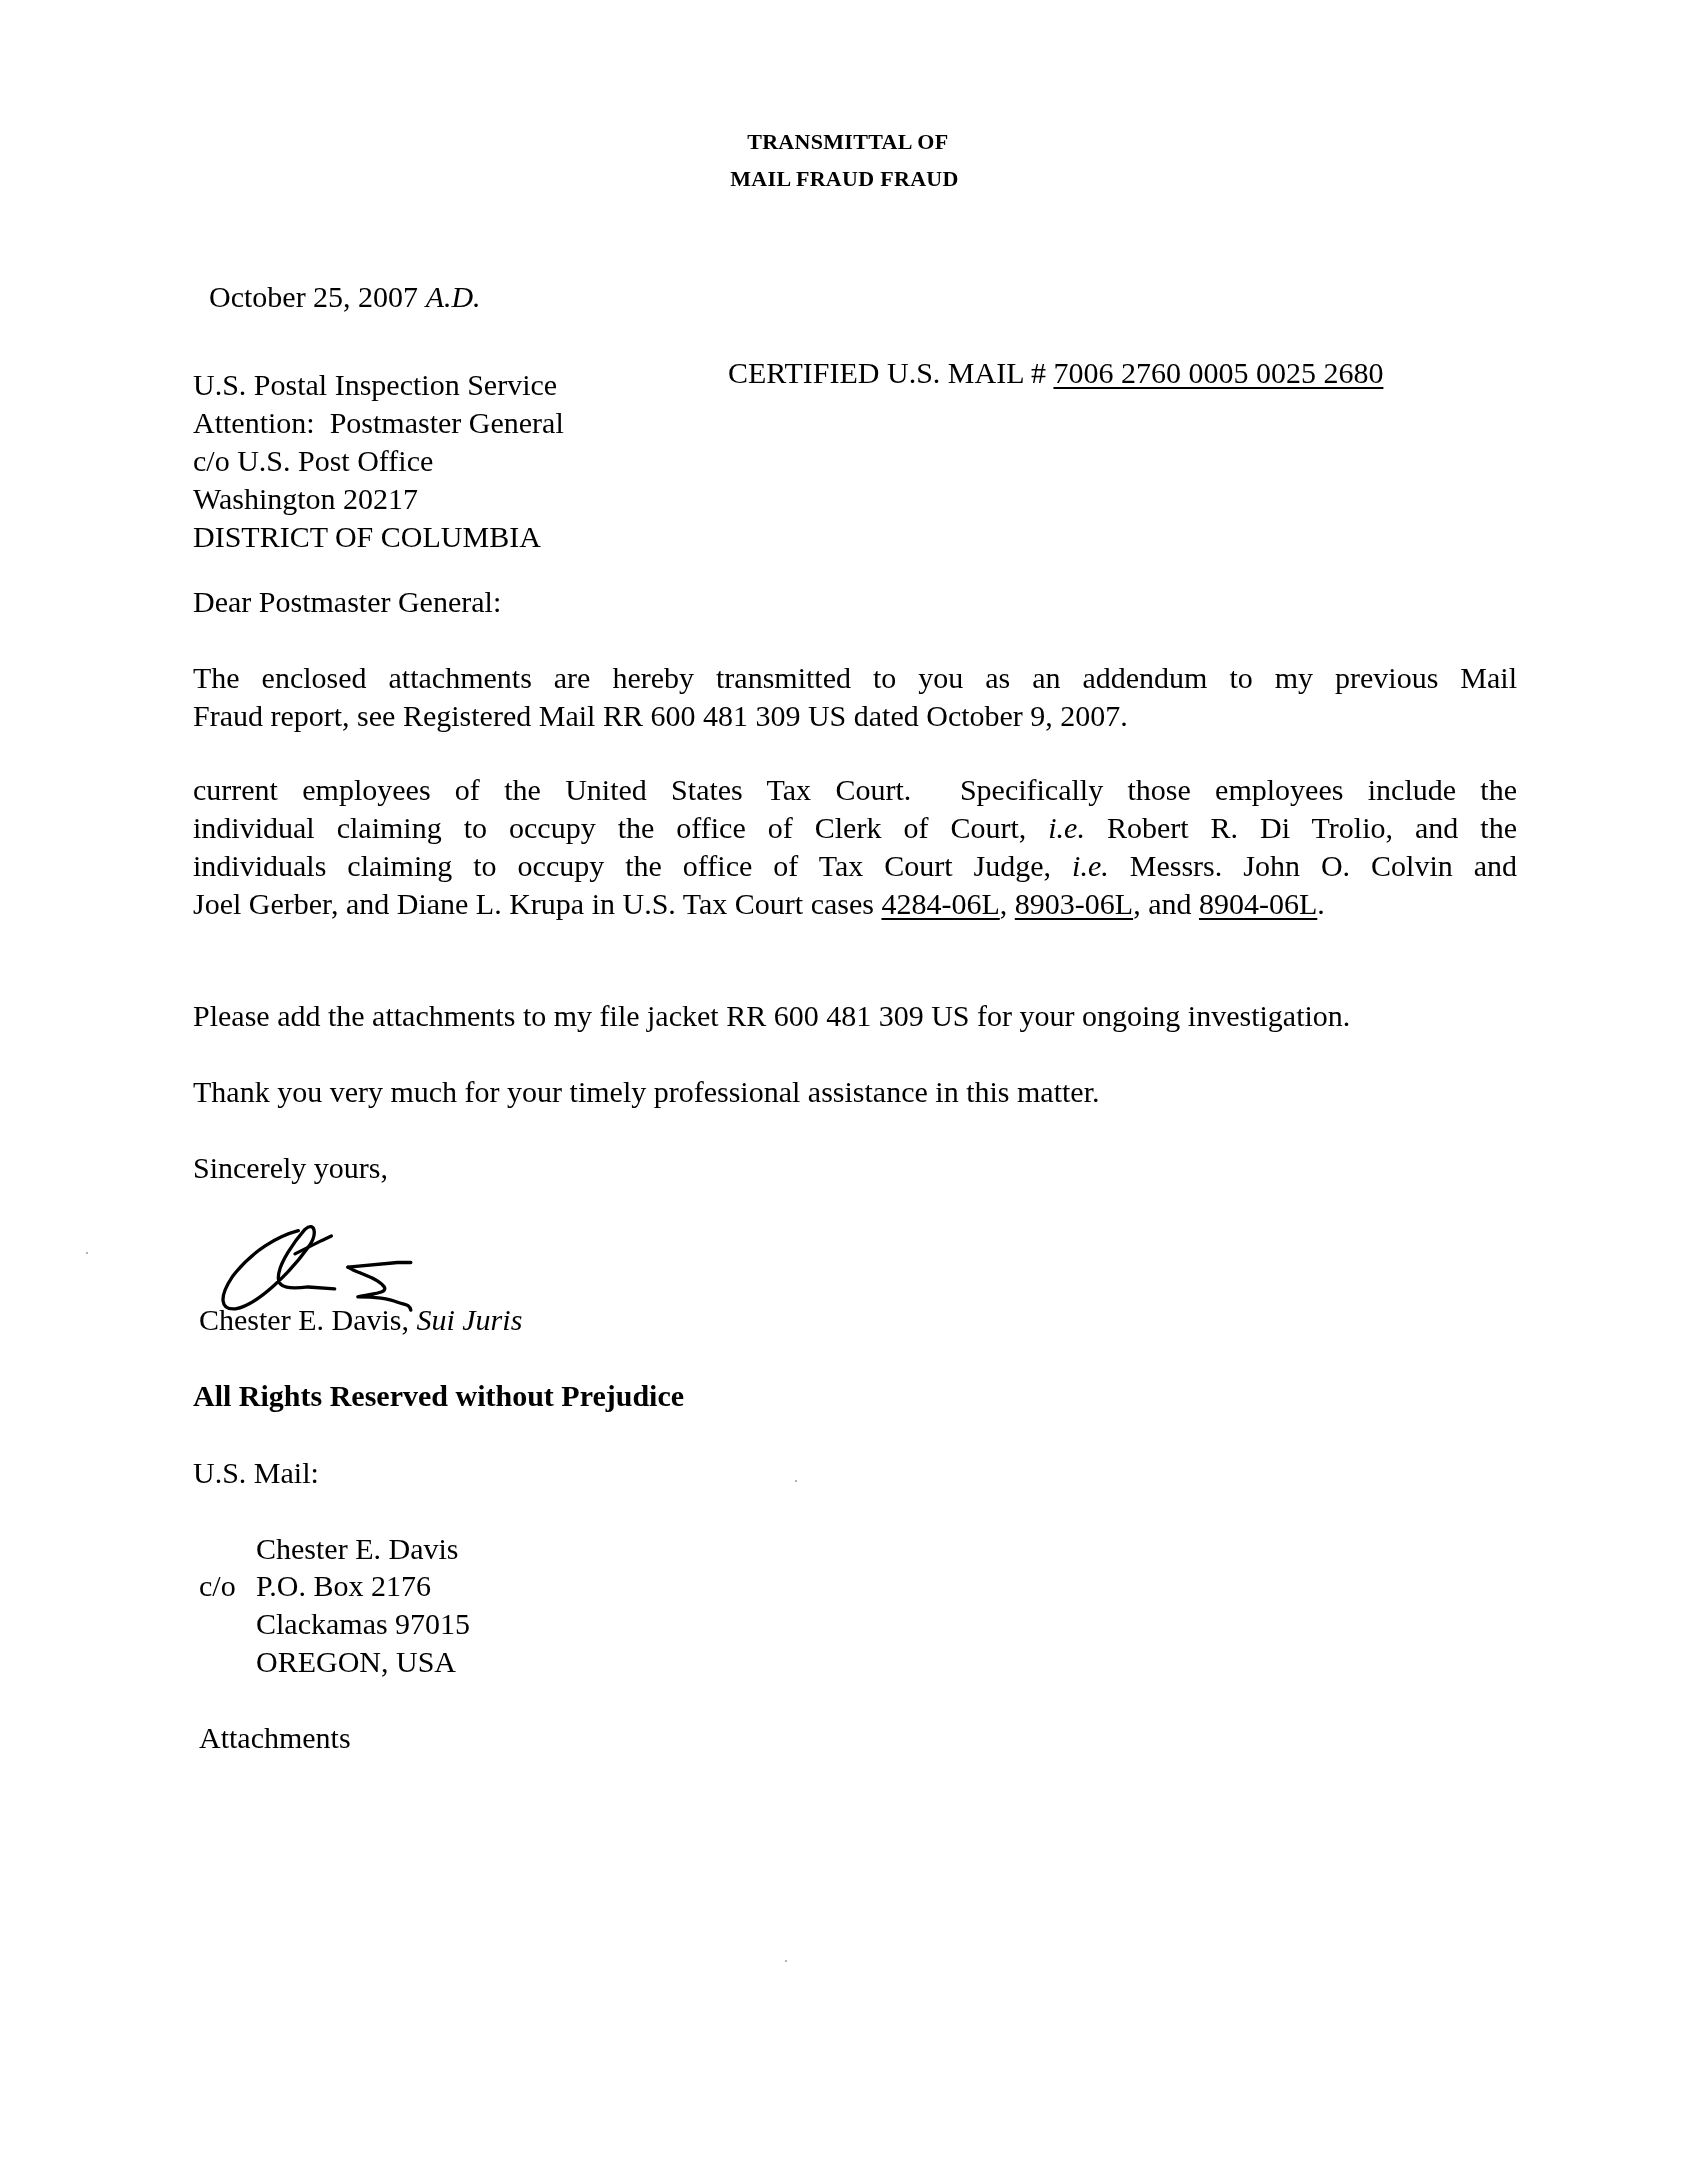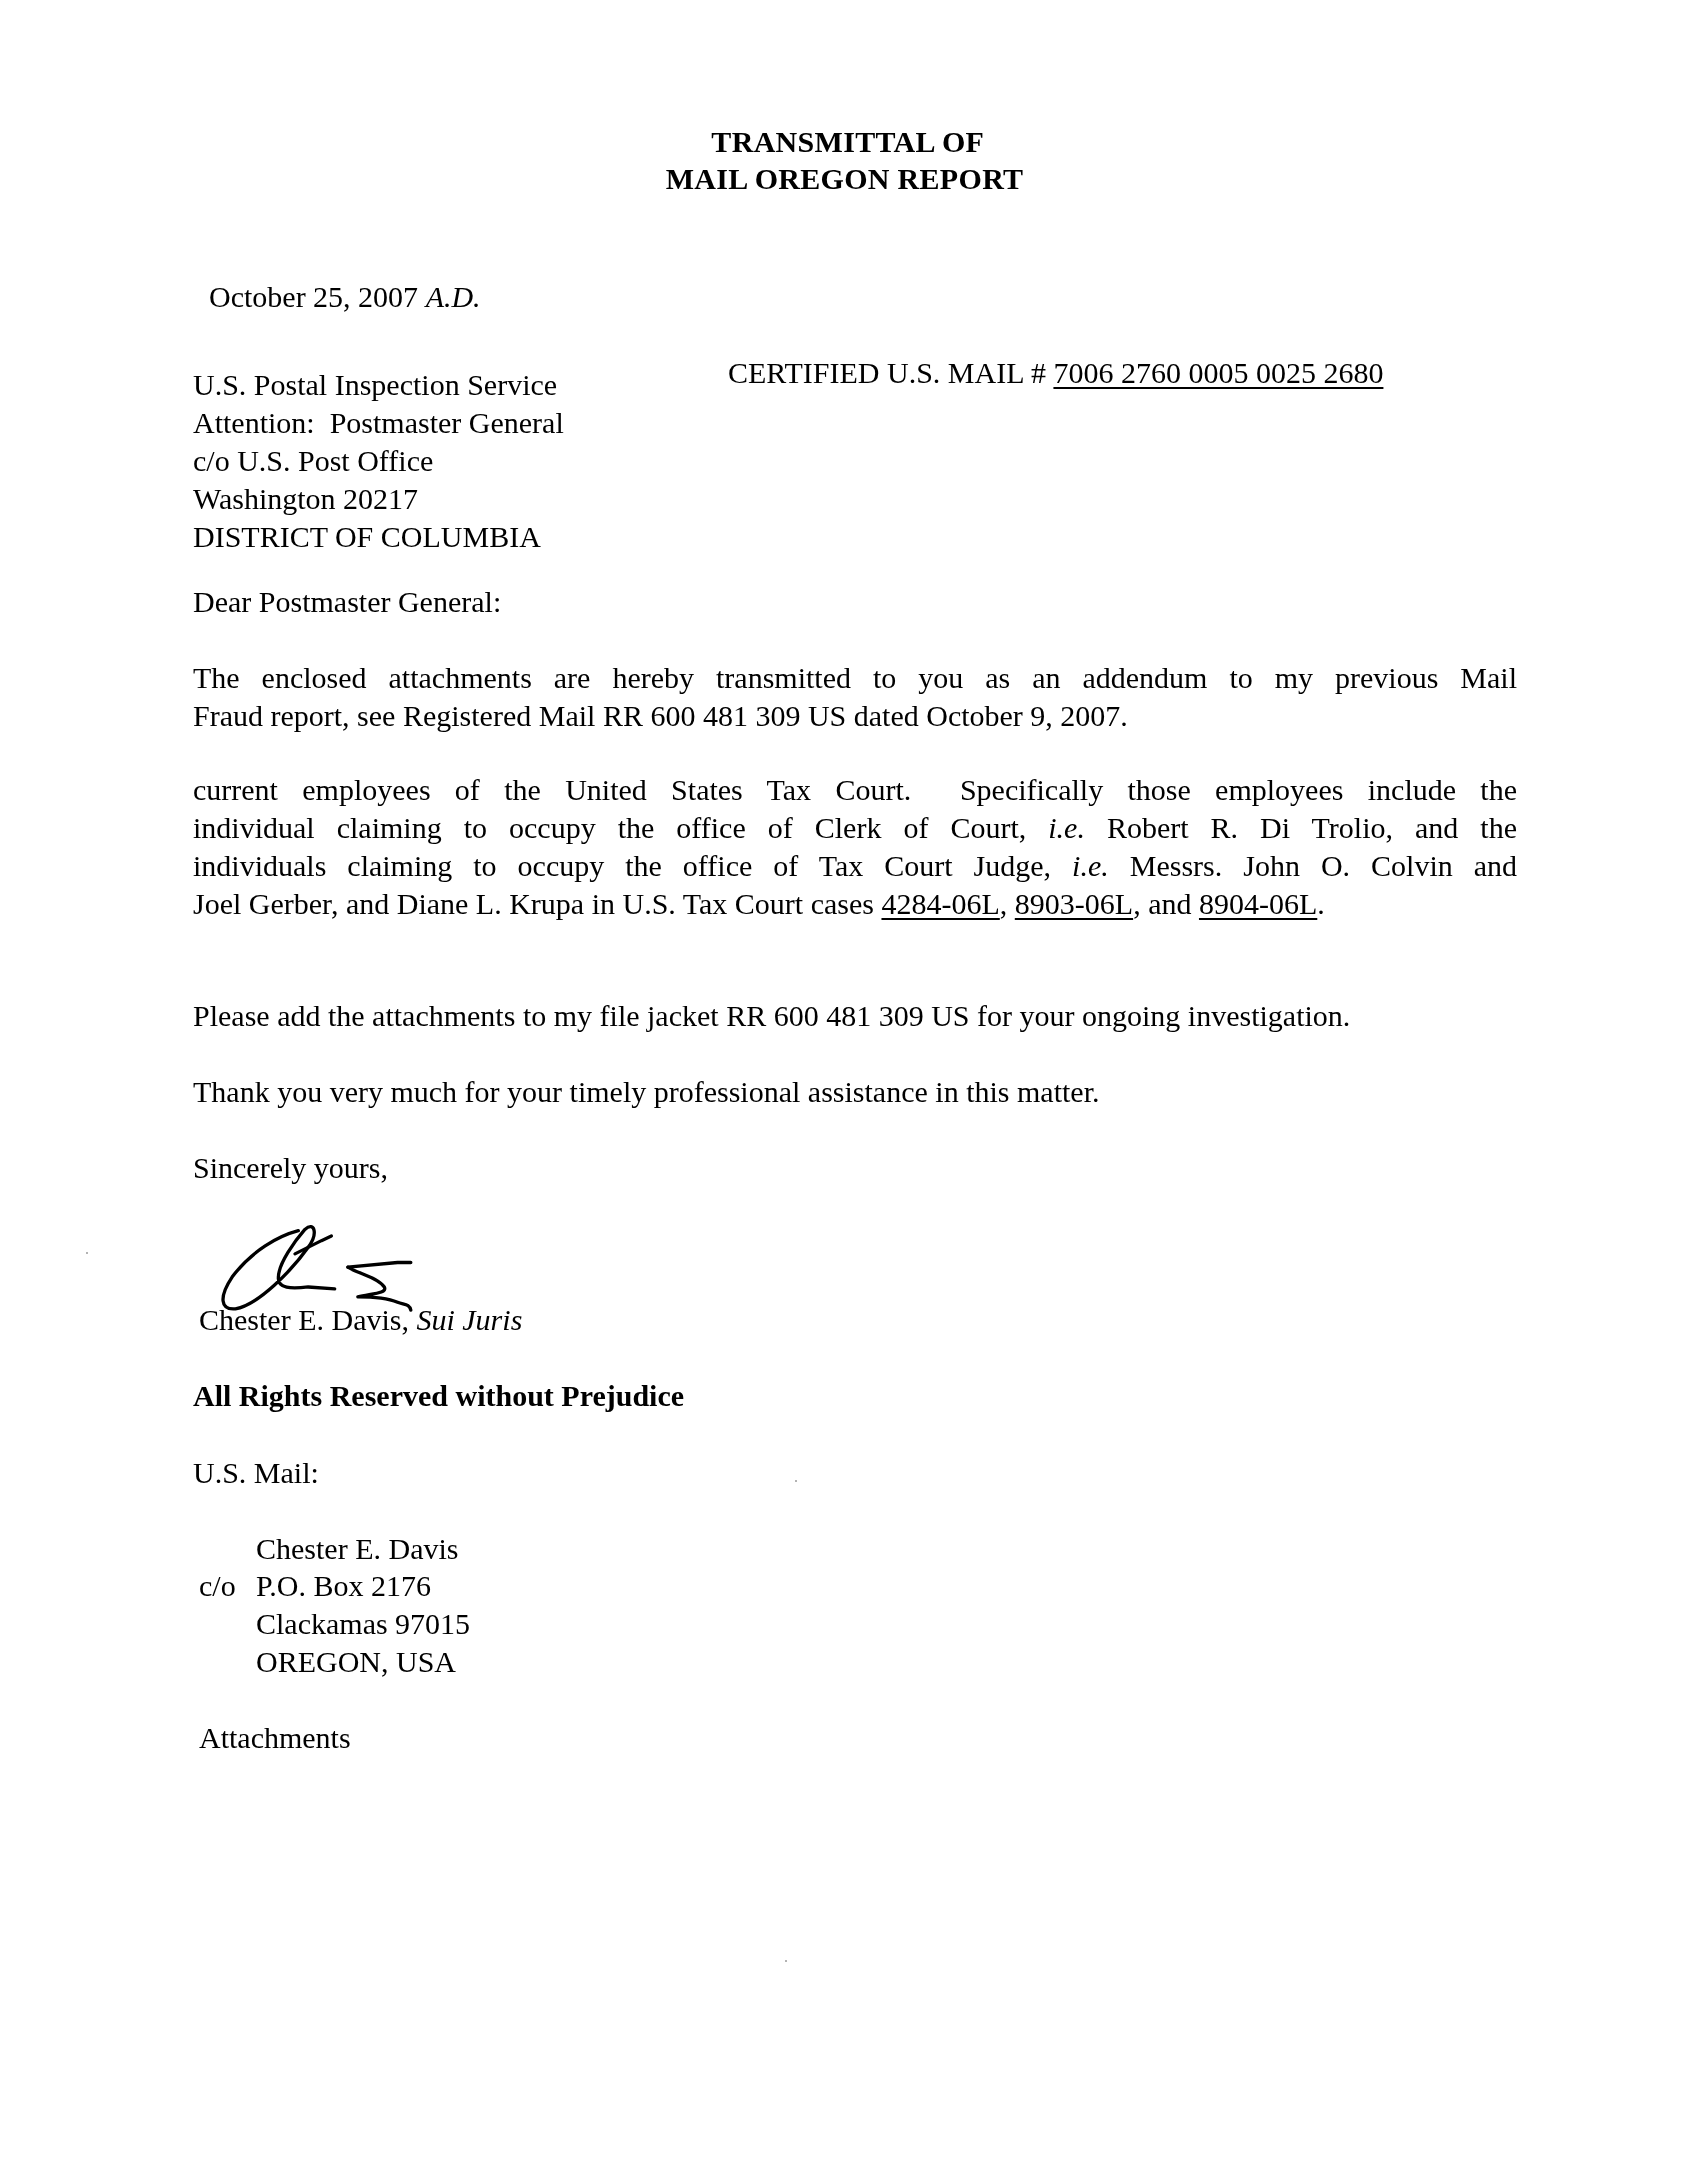"TRANSMITTAL OF" .title { font-size: 30px -> 22px }
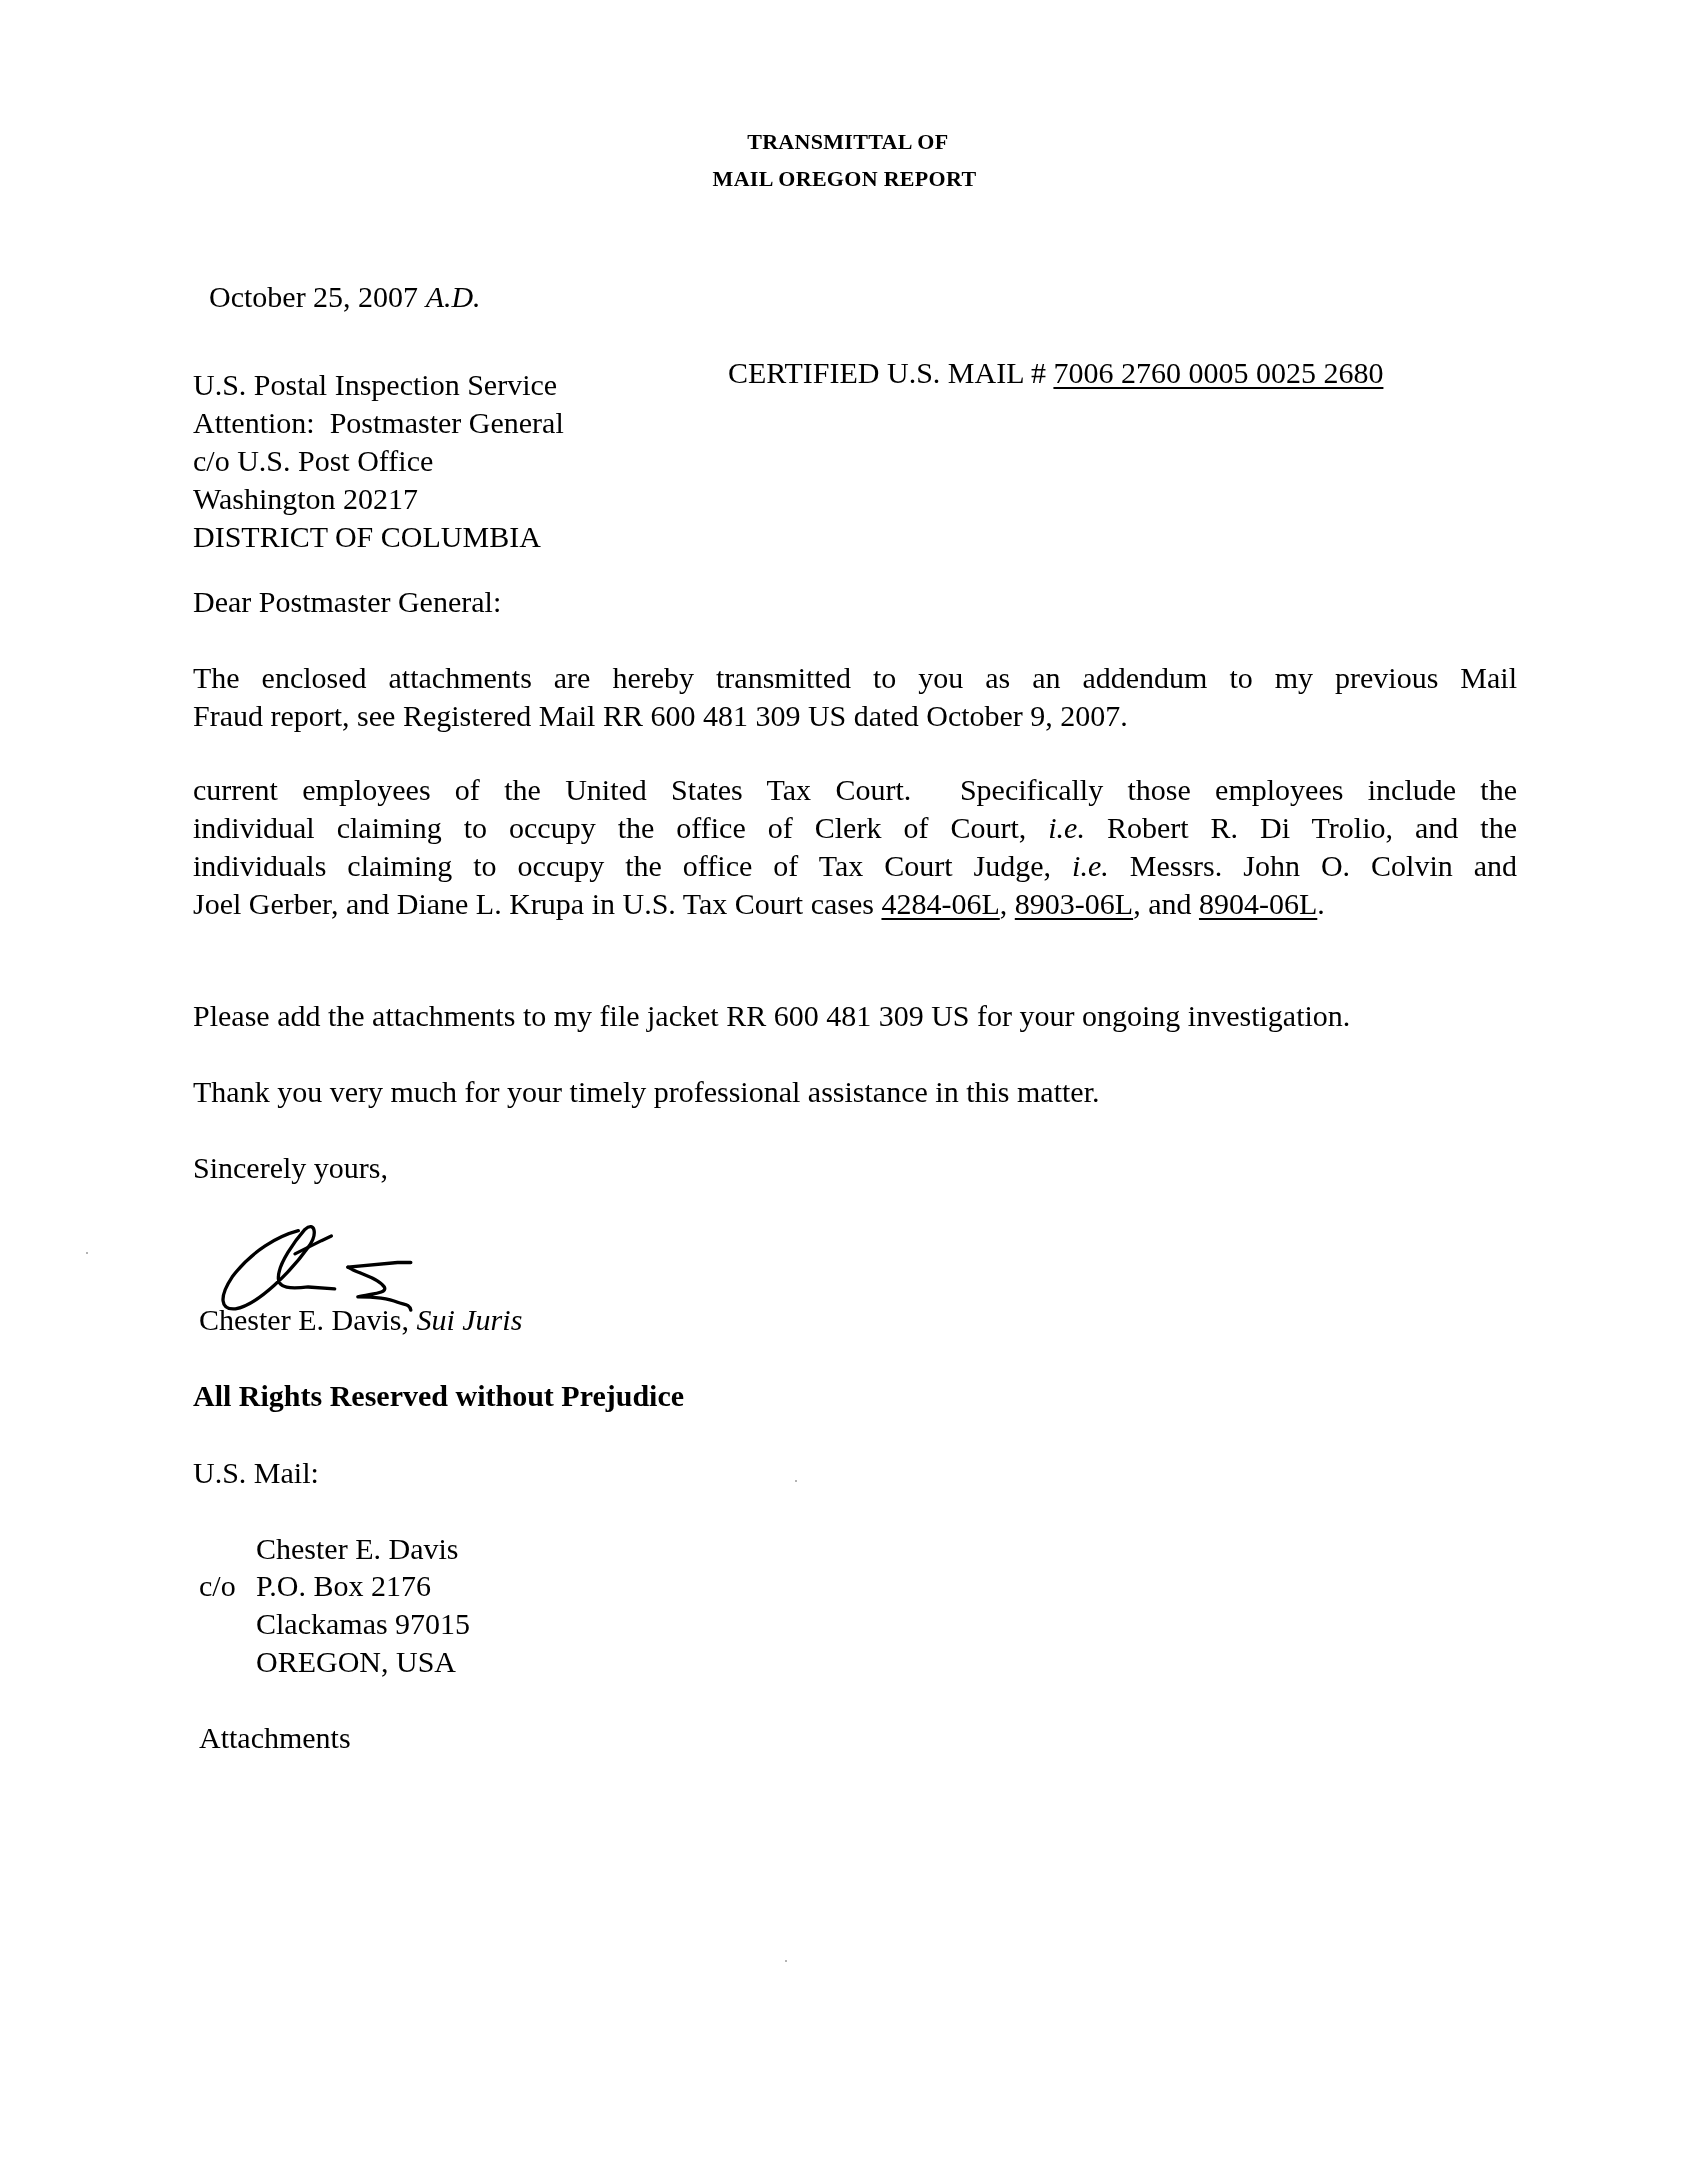"MAIL OREGON REPORT" div { text: OREGON REPORT -> FRAUD FRAUD }
